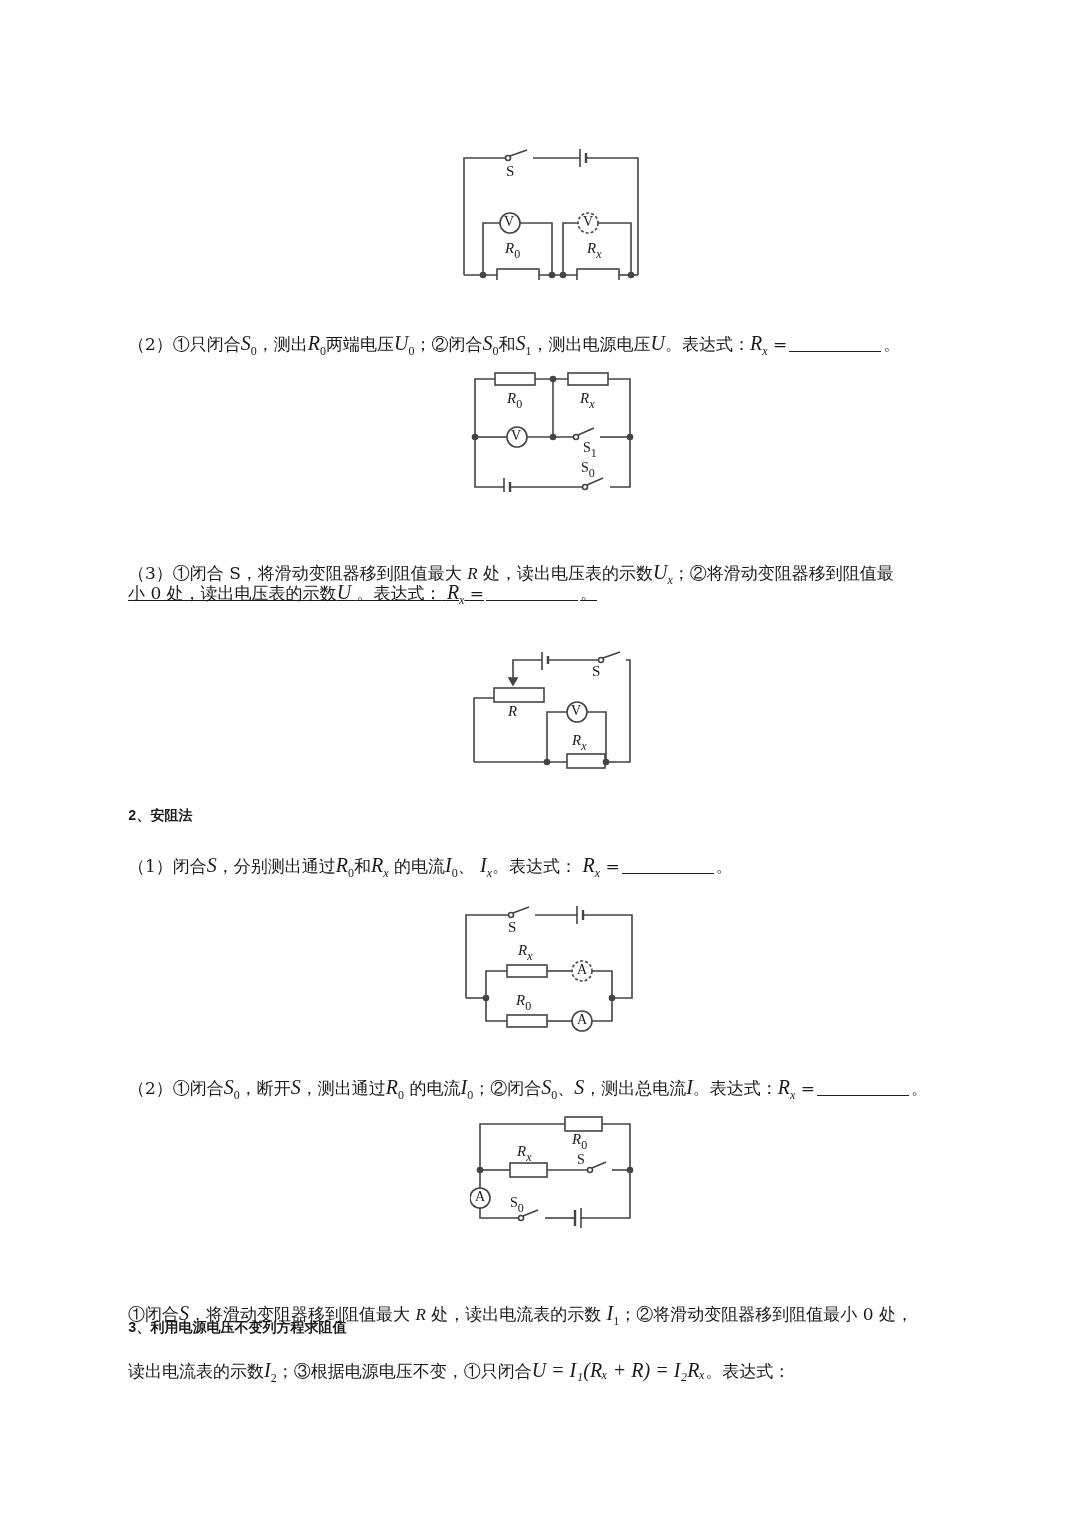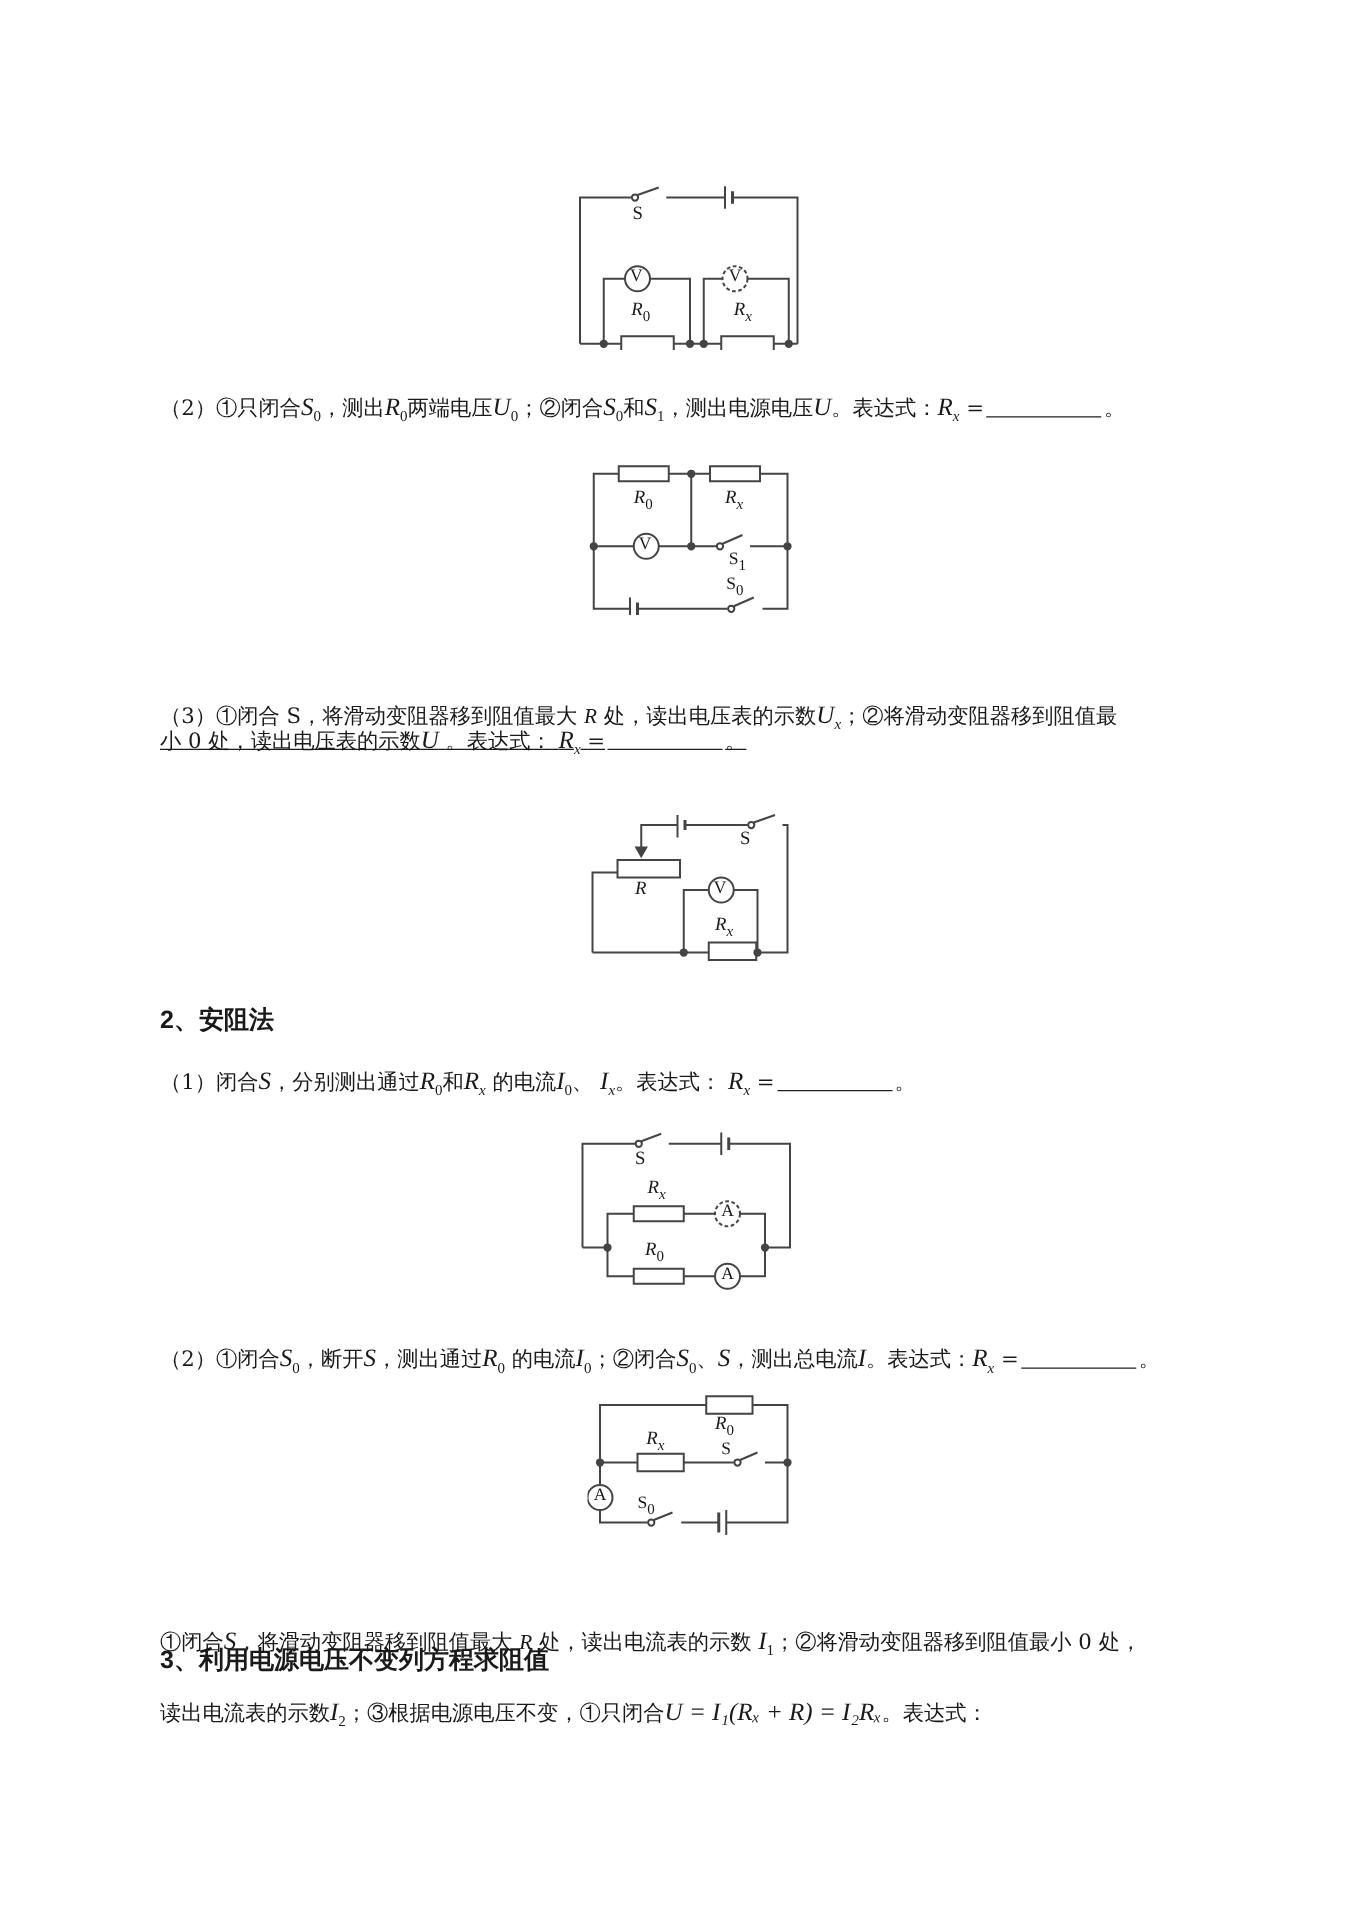"（2）①只闭合S0，测出R0两端电压U0；②闭合S0和S1，测出电源电压U。表达" div.line { top: 314px -> 331px }
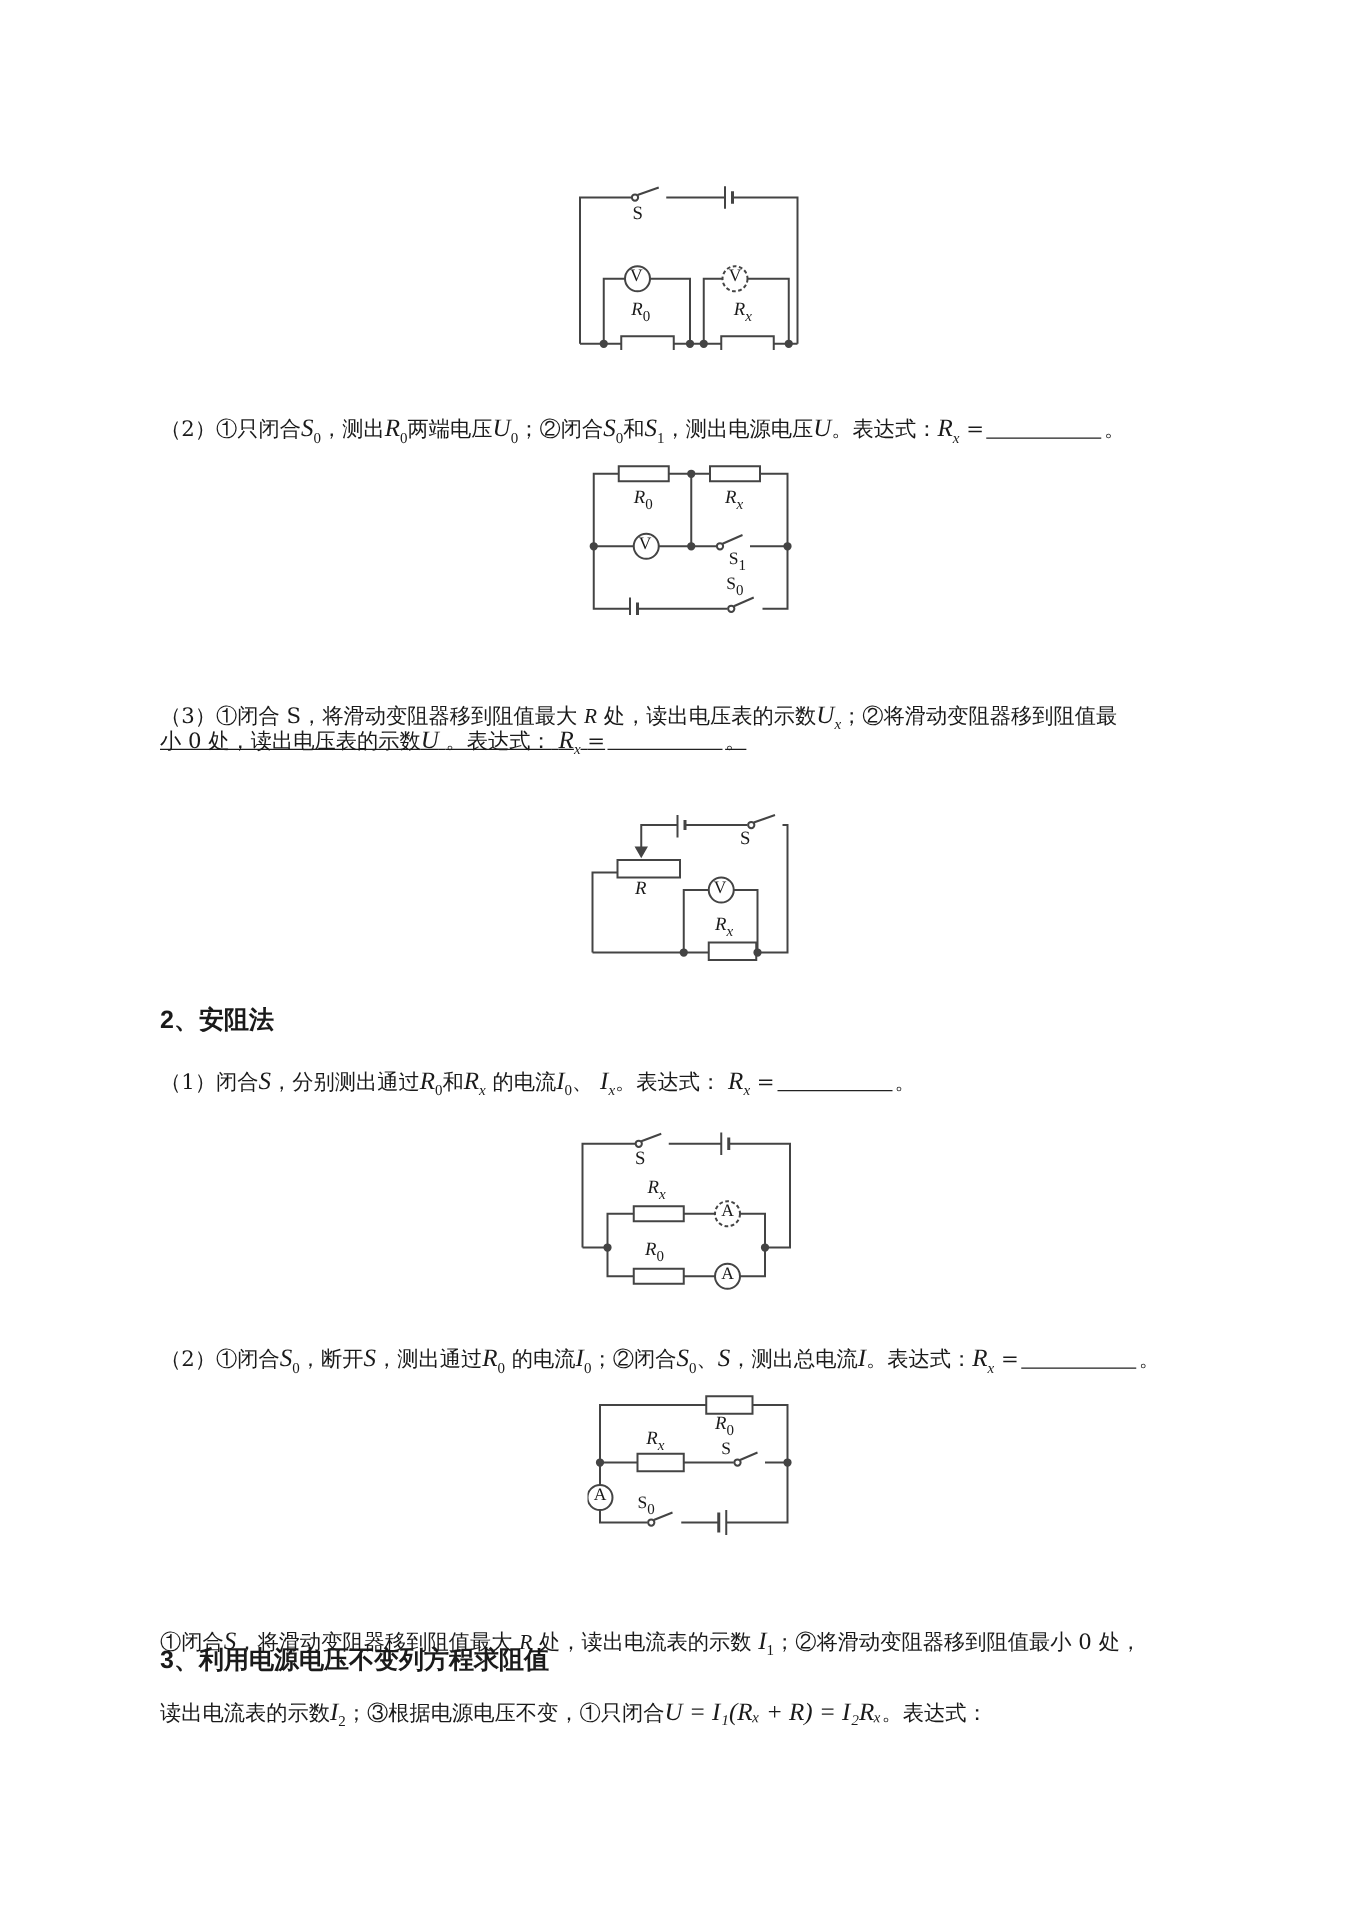"2、安阻法" .heading { font-family: Liberation Sans, sans-serif -> Liberation Mono, monospace; font-size: 20px -> 14px }
